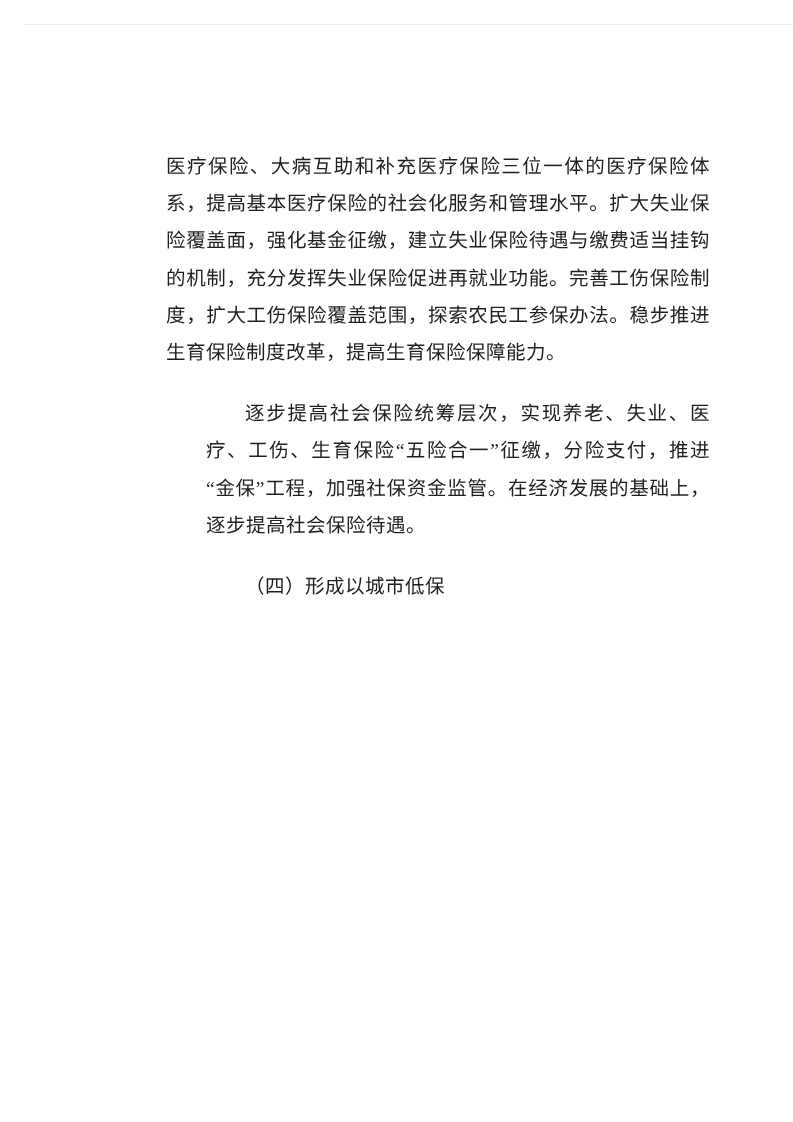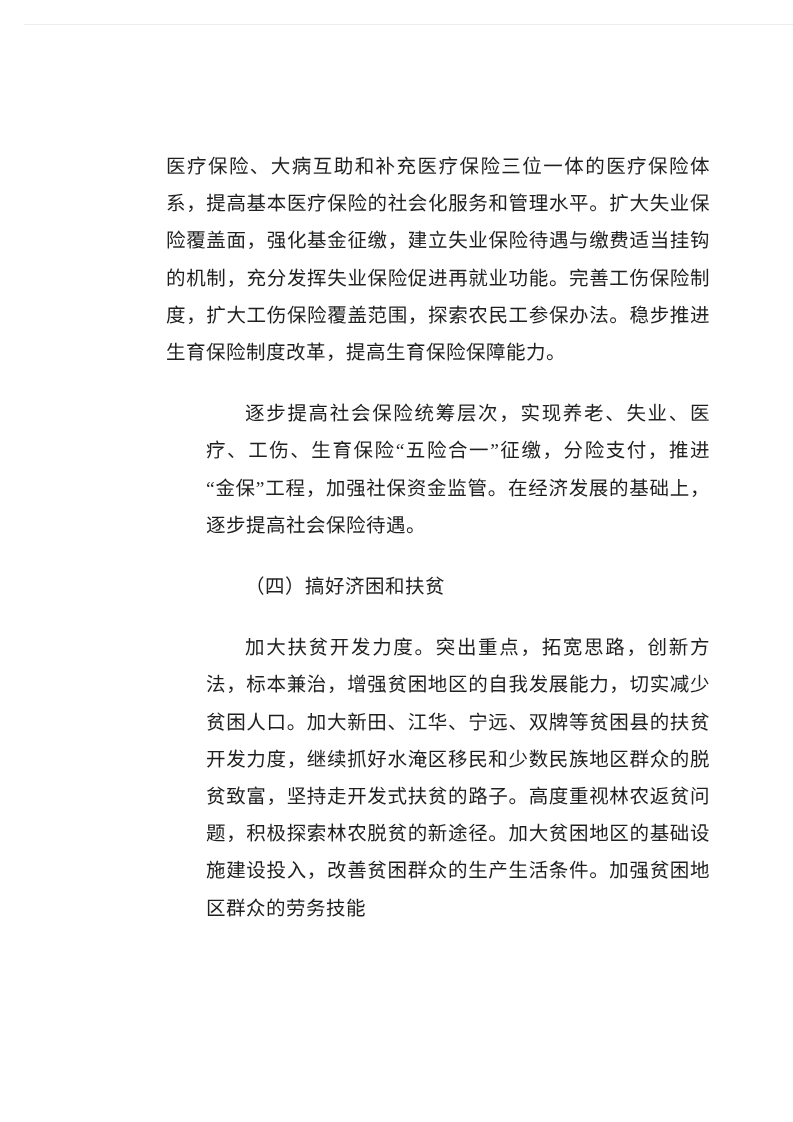"（四）搞好济困和扶贫" p.para { text: 搞好济困和扶贫 -> 形成以城市低保 }
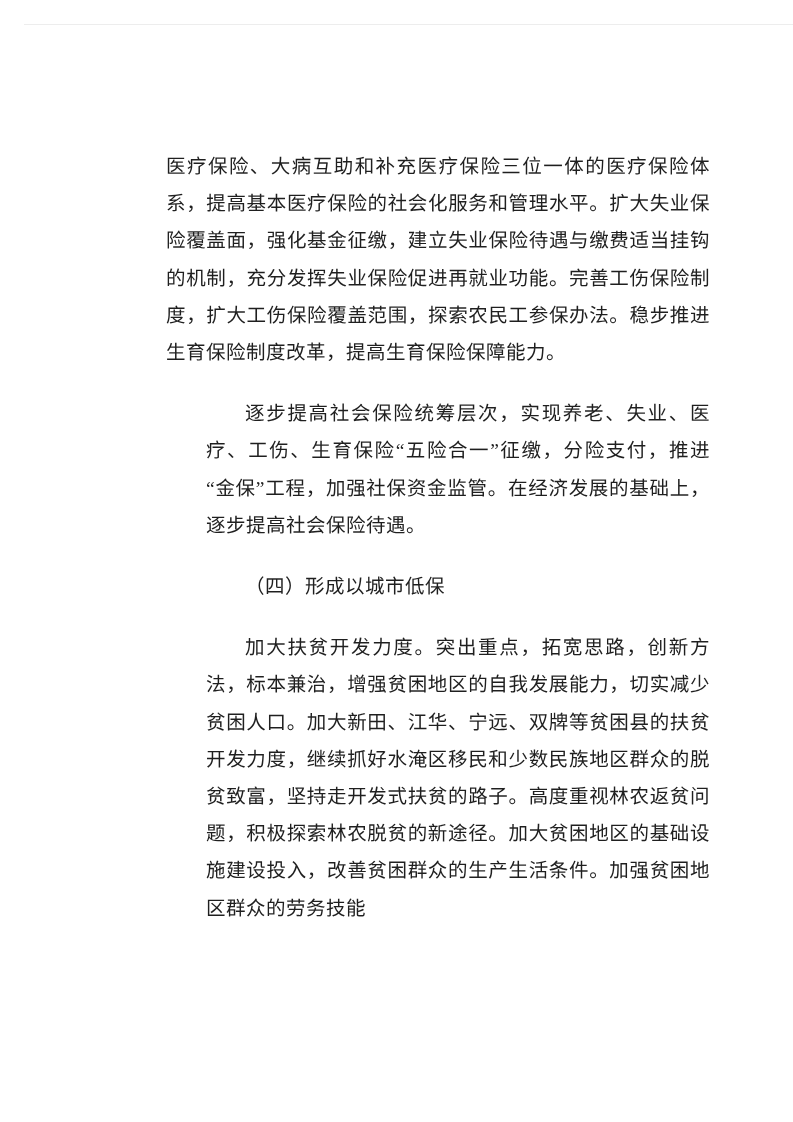"加大扶贫开发力度。突出重点，拓宽思路，创新方法，标本兼治，增强贫困地区的自我发展" p.para { html: <p>加大扶贫开发力度。突出重点，拓宽思路，创新方法，标本兼治，增强贫困地区的自我发展能力，切实减少贫困人口。加大新田、江华、宁远、双牌等贫困县的扶贫开发力度，继续抓好水淹区移民和少数民族地区群众的脱贫致富，坚持走开发式扶贫的路子。高度重视林农返贫问题，积极探索林农脱贫的新途径。加大贫困地区的基础设施建设投入，改善贫困群众的生产生活条件。加强贫困地区群众的劳务技能</p> -> none }
